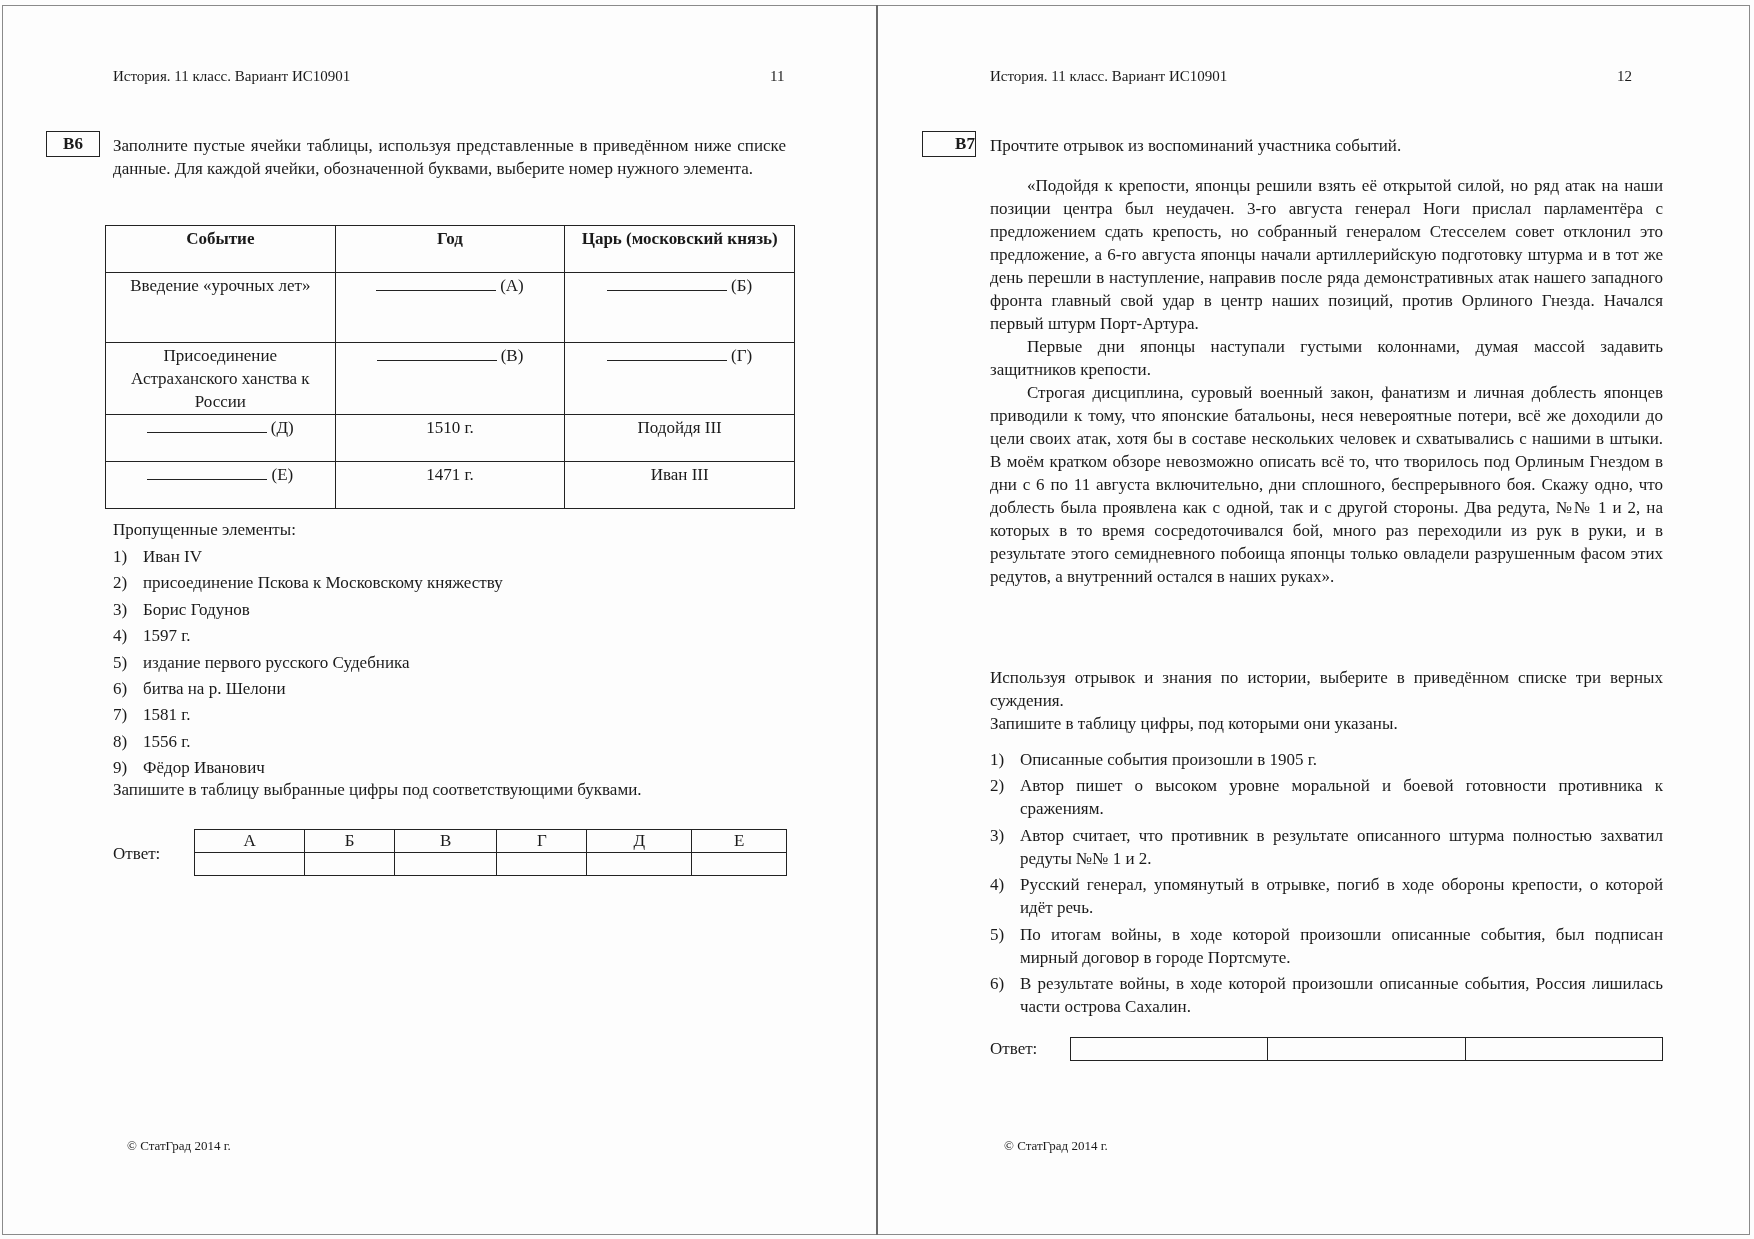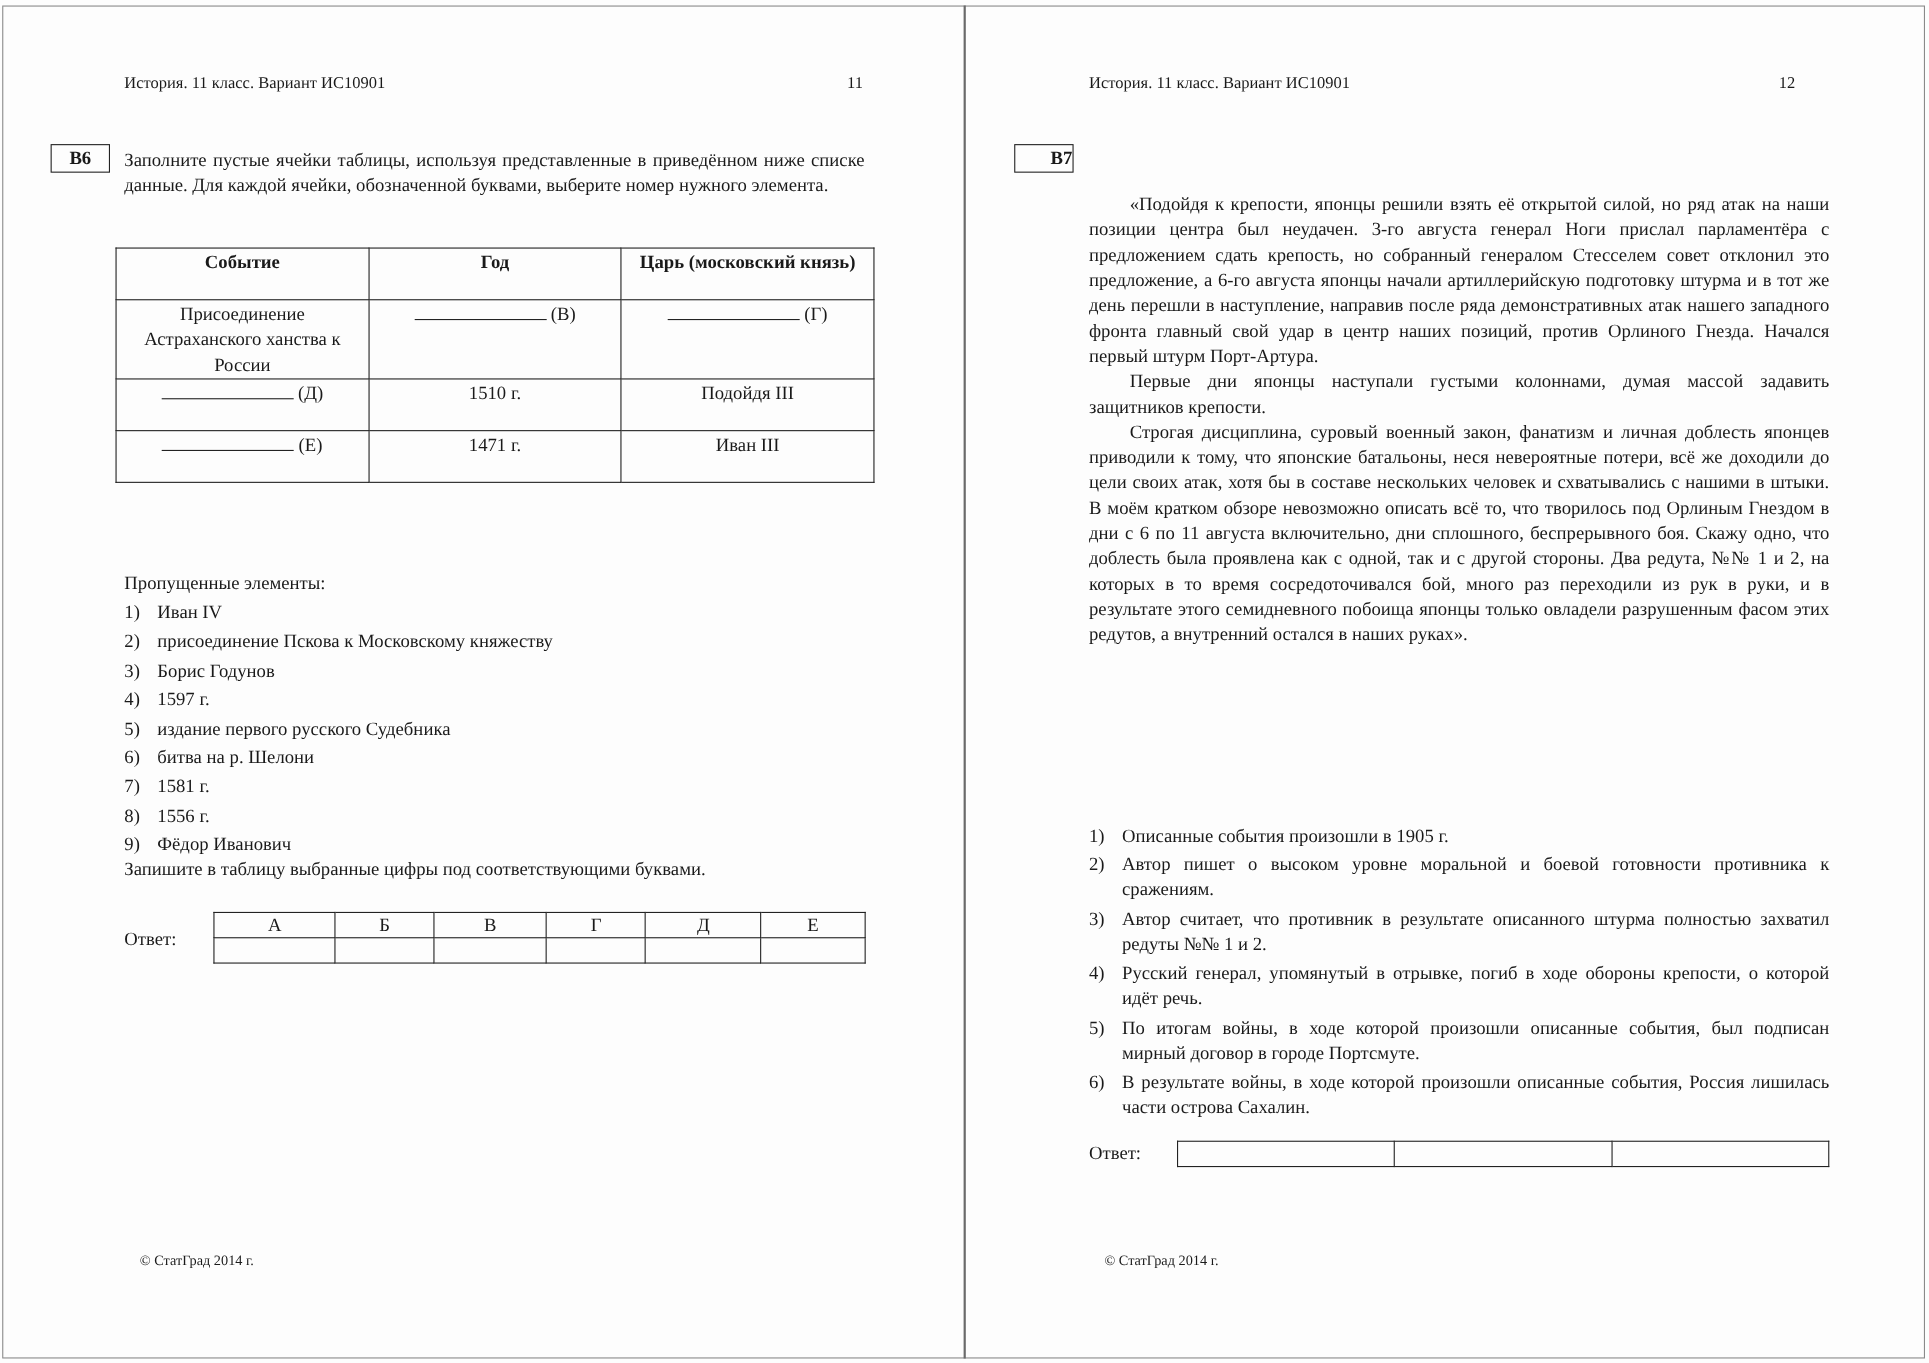"Прочтите отрывок из воспоминаний" div.txt { html: none -> <div>Прочтите отрывок из воспоминаний участника событий.</div> }
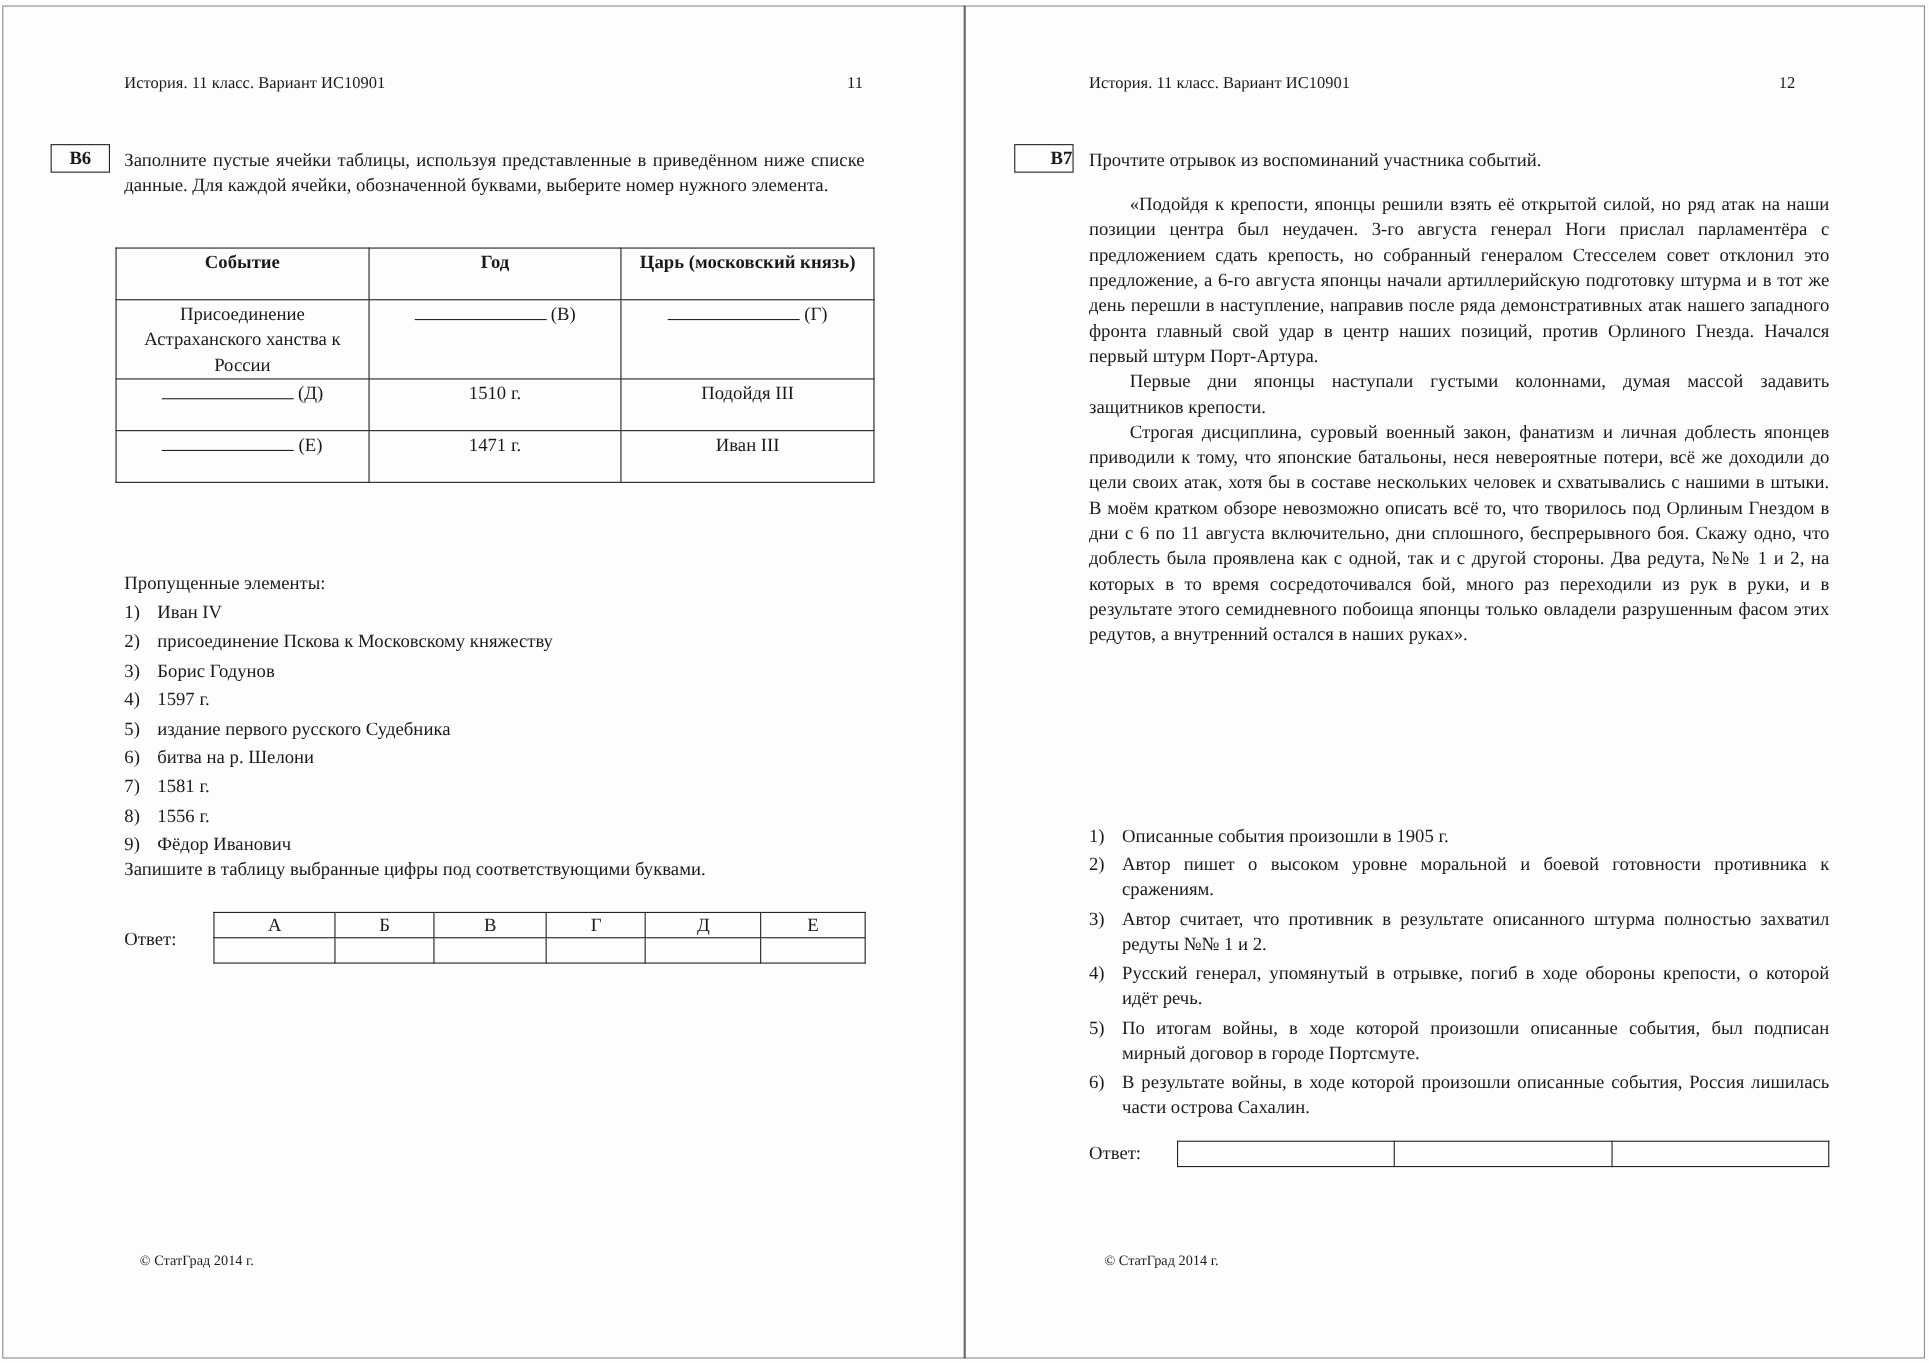"Введение «урочных лет»" tr { html: none -> <tr> <td>Введение «урочных лет»</td> <td><span></span><span>(А)</span></td> <td><span></span><span>(Б)</span></td> </tr> }
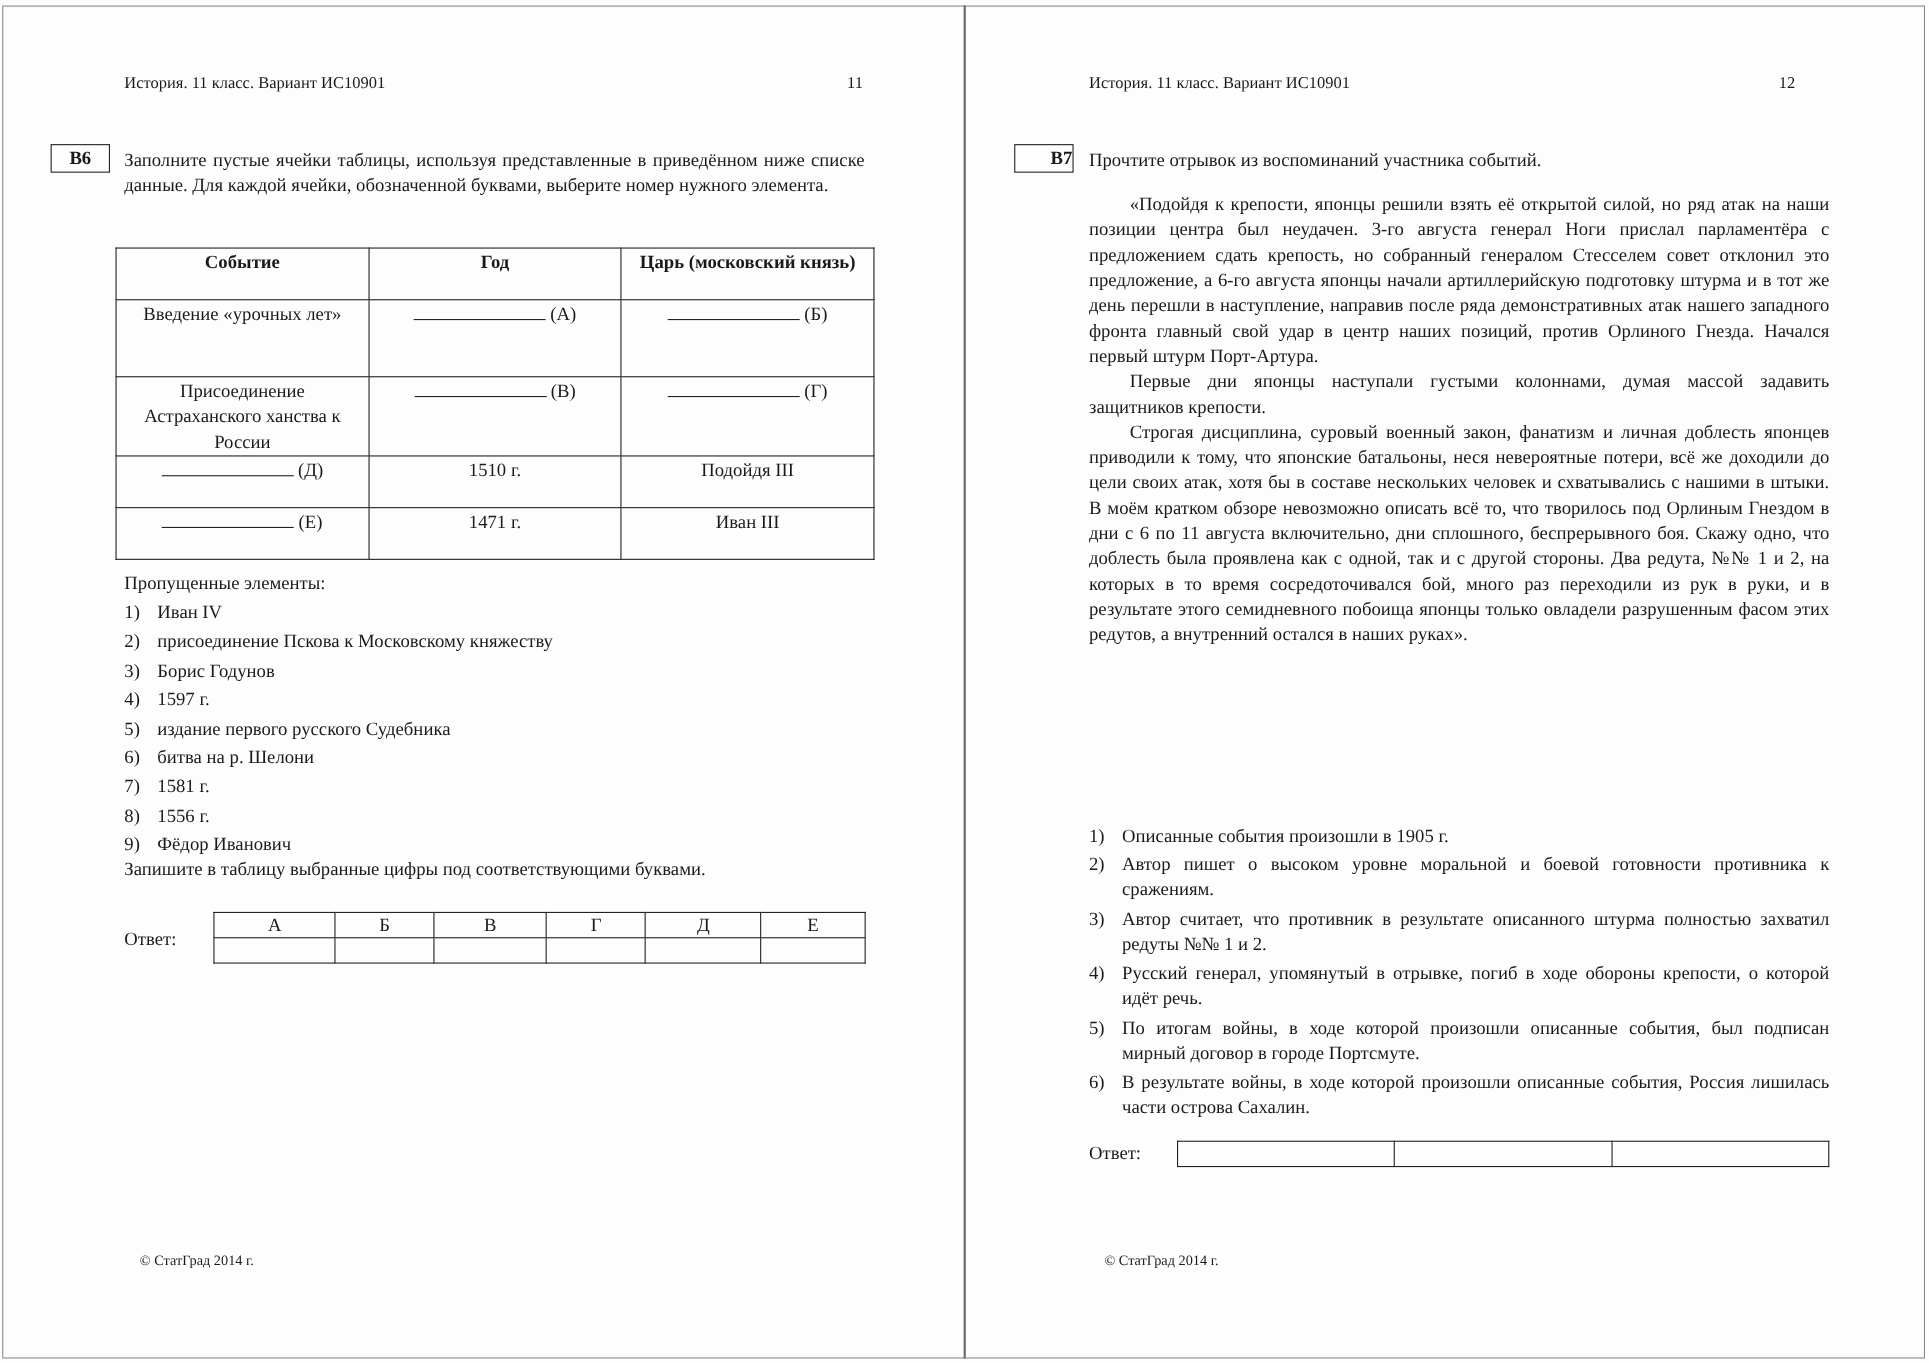"Используя отрывок и знания по" div.txt { html: none -> <div> <p>Используя отрывок и знания по истории, выберите в приведённом списке три верных суждения.</p> <p>Запишите в таблицу цифры, под которыми они указаны.</p> </div> }
